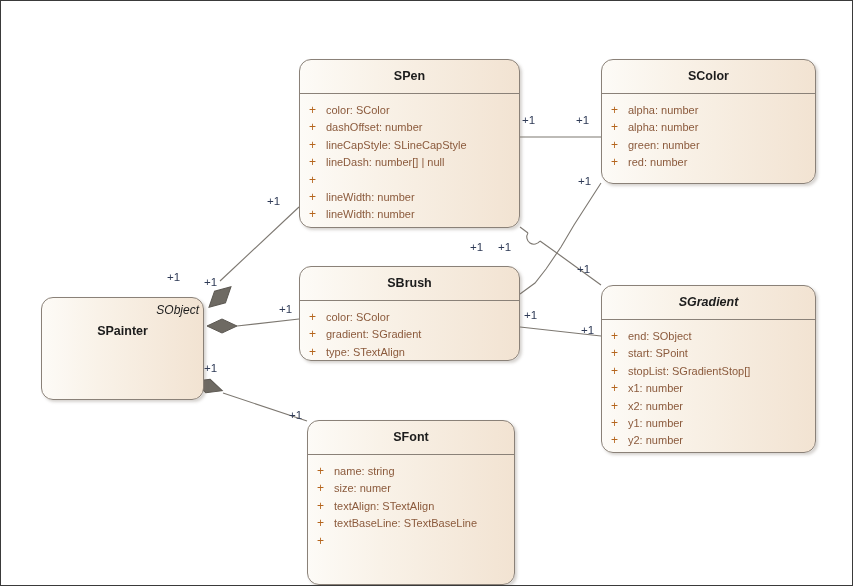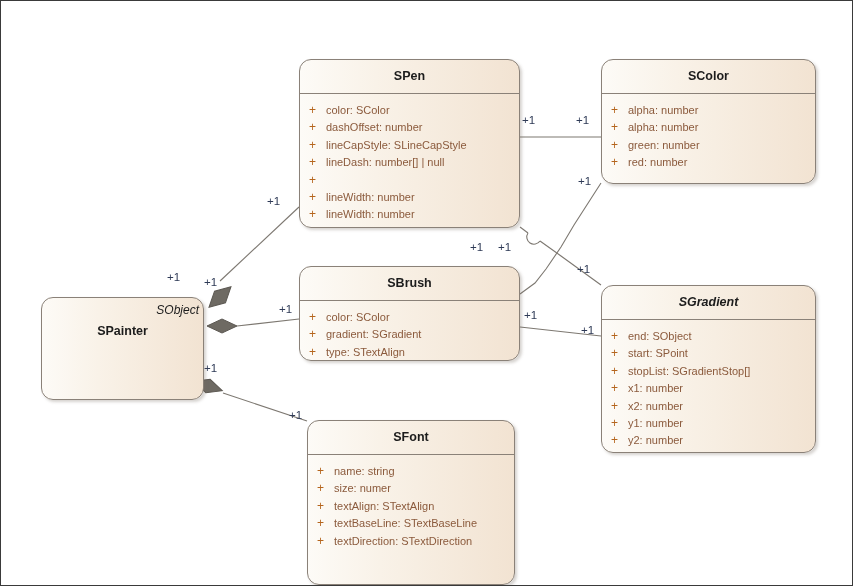"textDirection: STextDirection" span.attr-text { html: <span>textDirection: STextDirection</span> -> none }
